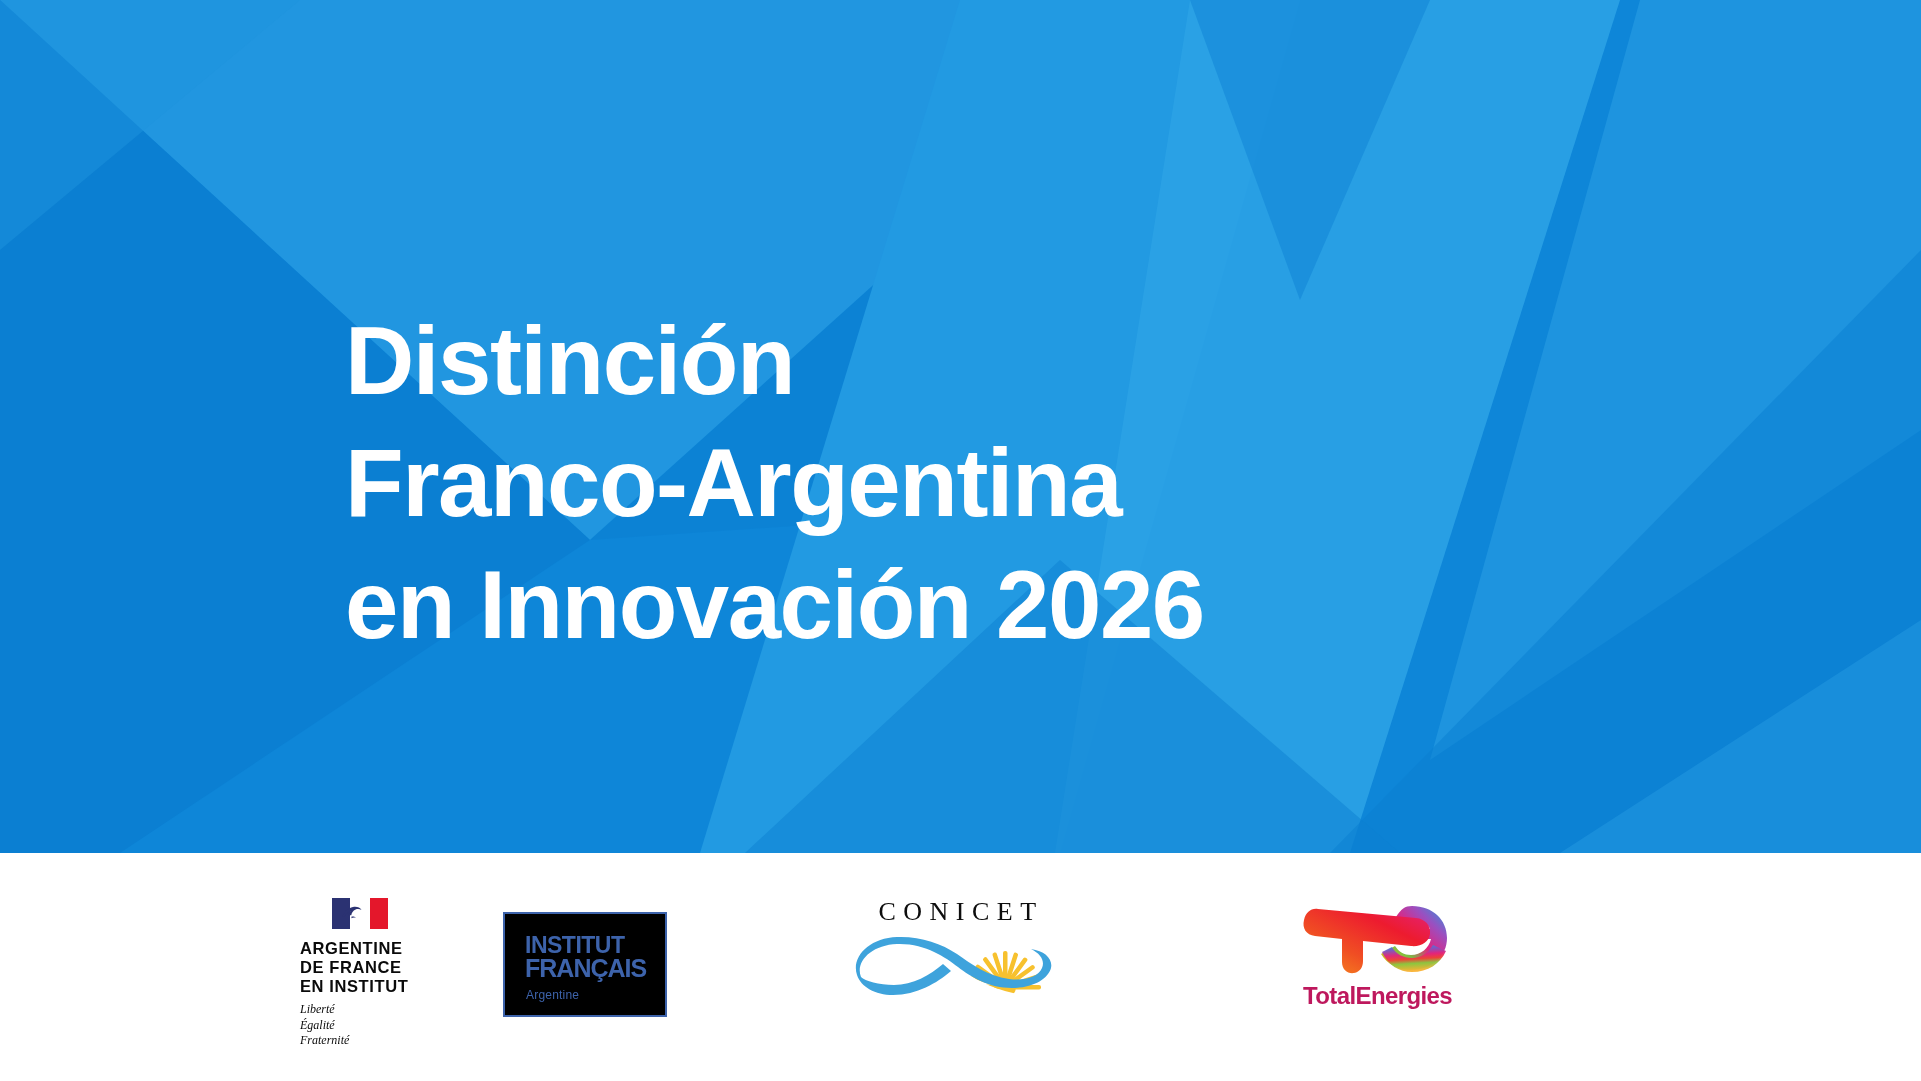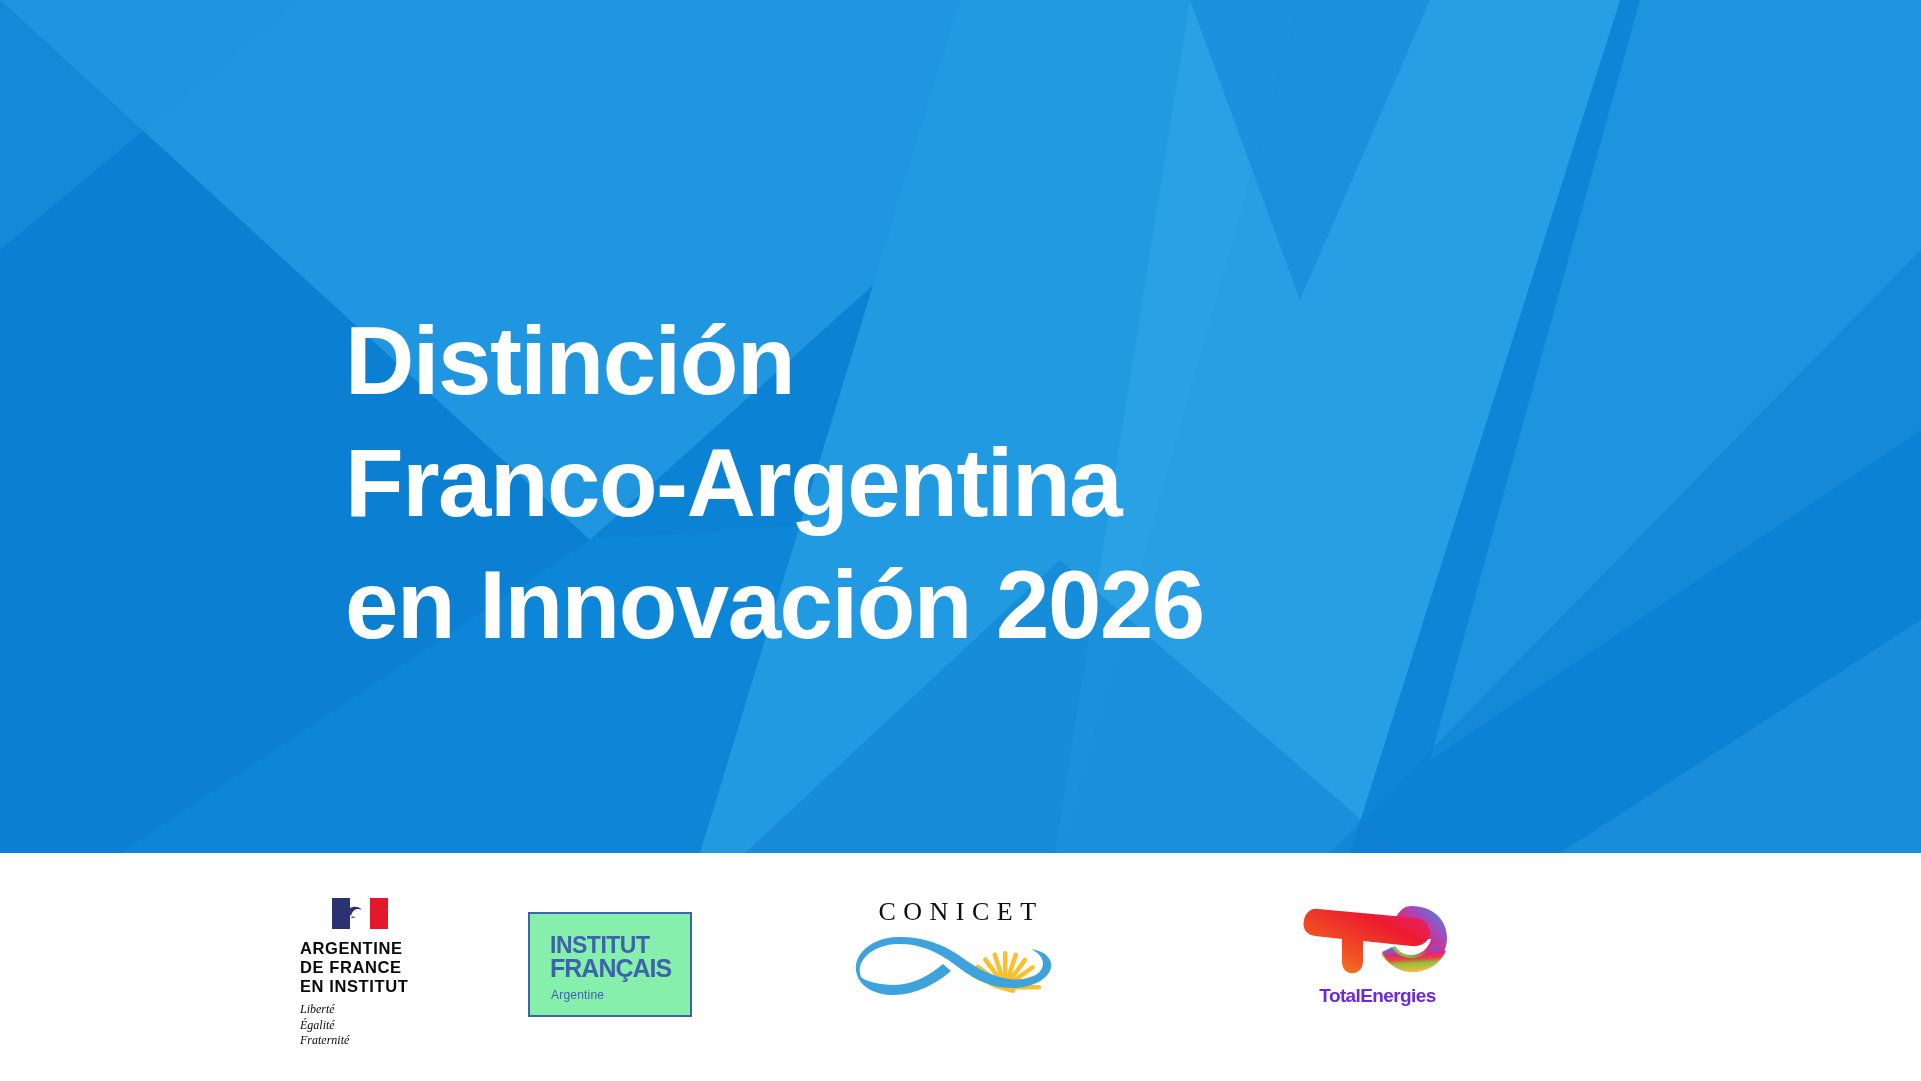"INSTITUT" #logo-if { background: #86efac -> #000000; left: 528px -> 503px }
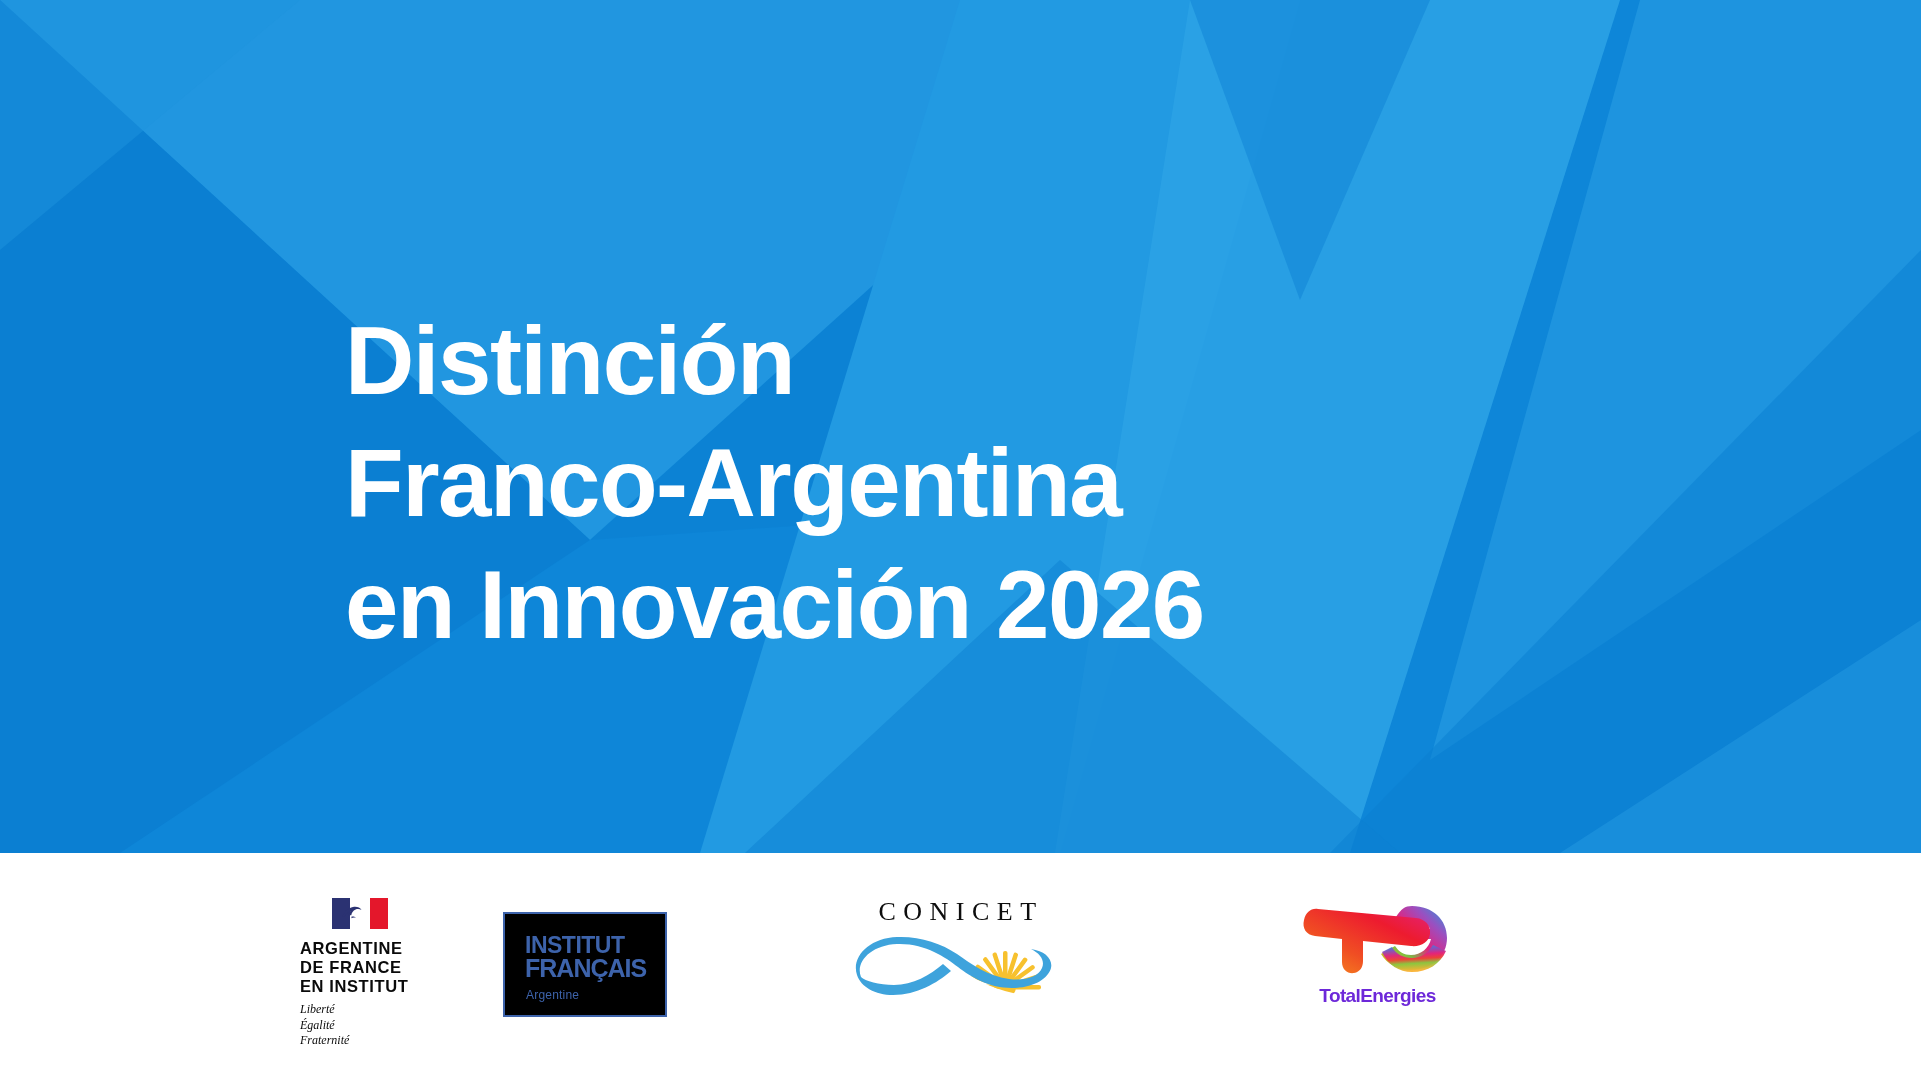"TotalEnergies" #te-word { color: #6d28d9 -> #be185d; font-size: 19px -> 24px }
